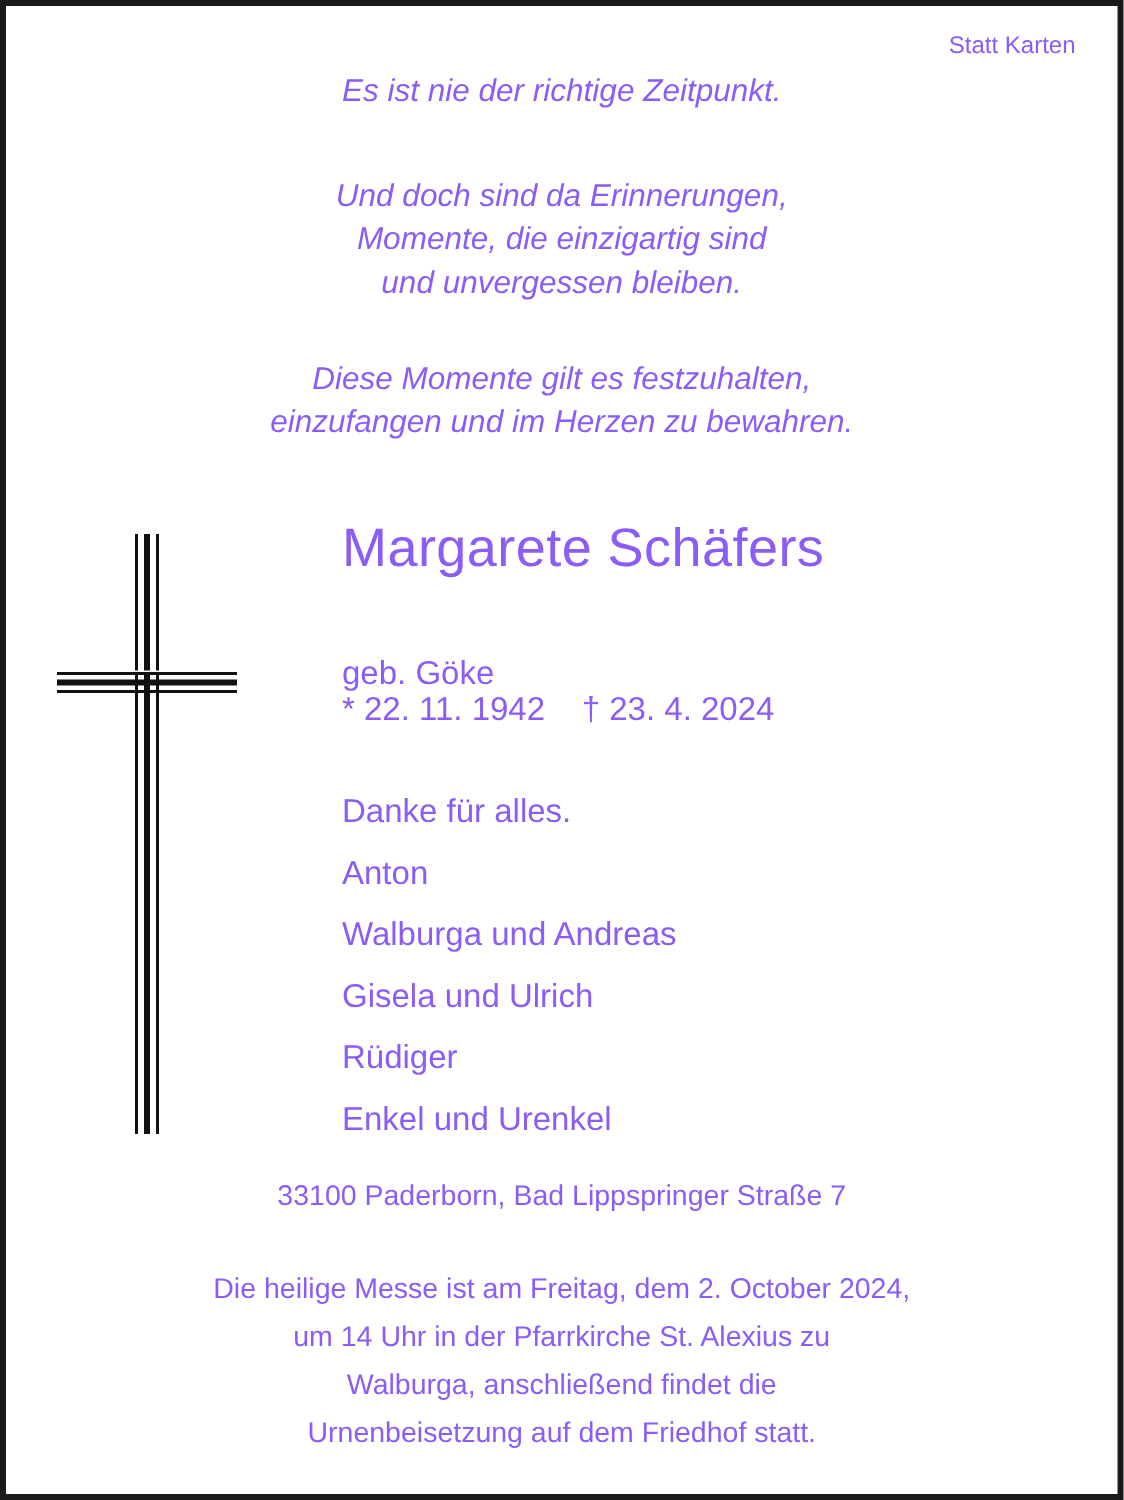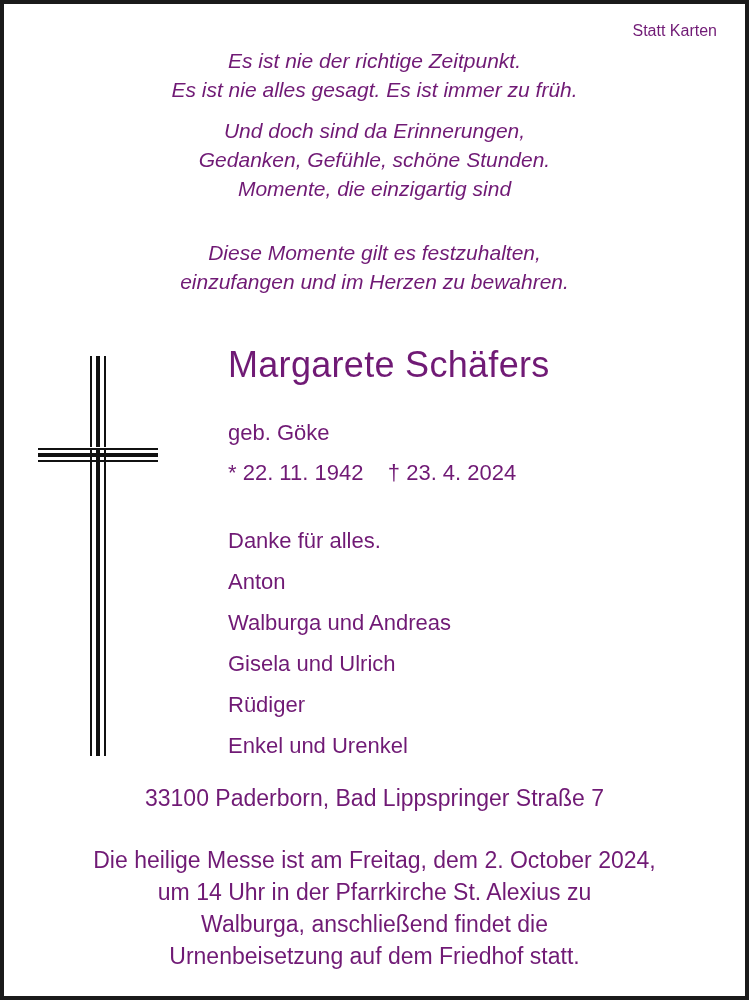"Statt Karten" .txt { color: #701a75 -> #8b5cf6 }
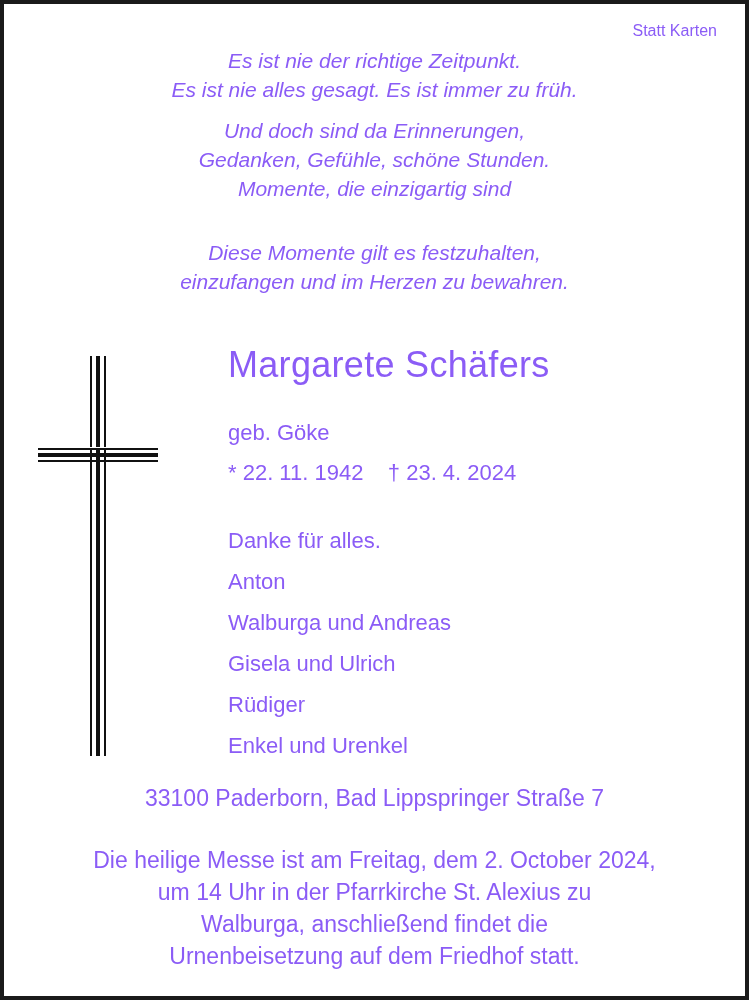"Es ist nie alles gesagt." div { html: <div>Es ist nie alles gesagt. Es ist immer zu früh.</div> -> none }
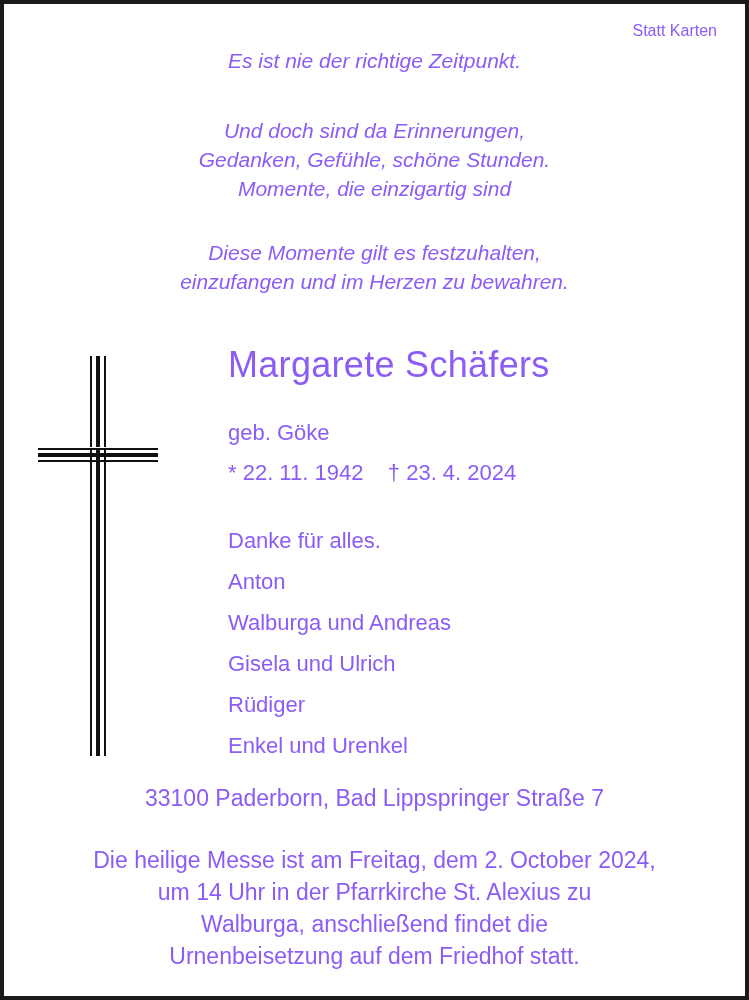"Gedanken, Gefühle, schöne Stunden." div { html: <div>Gedanken, Gefühle, schöne Stunden.</div> -> none }
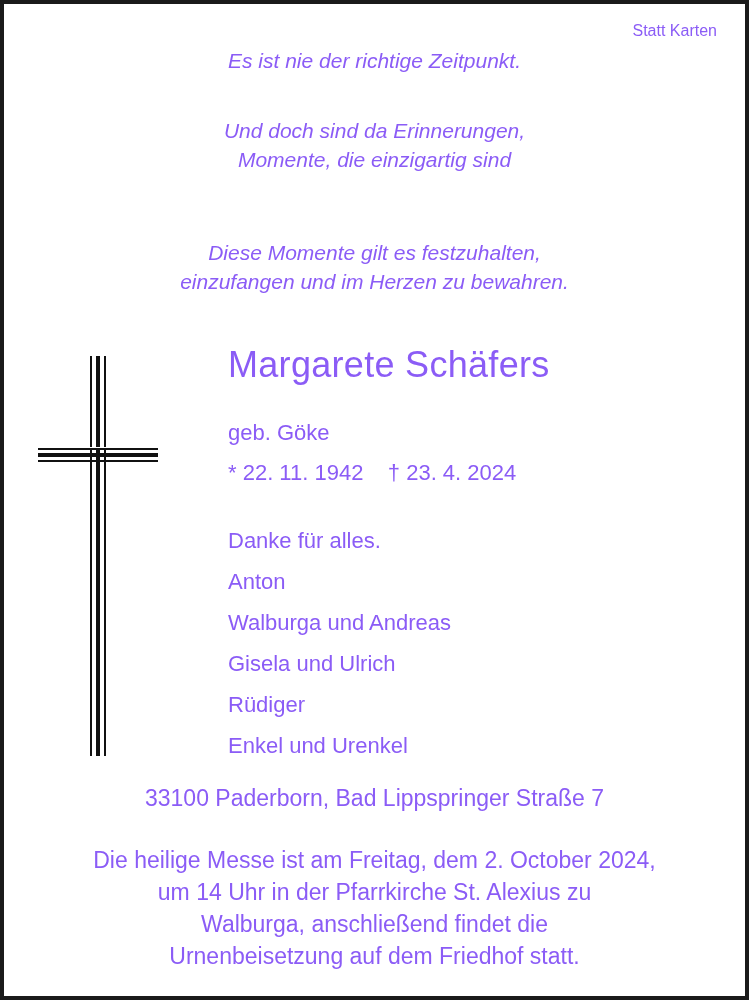"und unvergessen bleiben." div { html: none -> <div>und unvergessen bleiben.</div> }
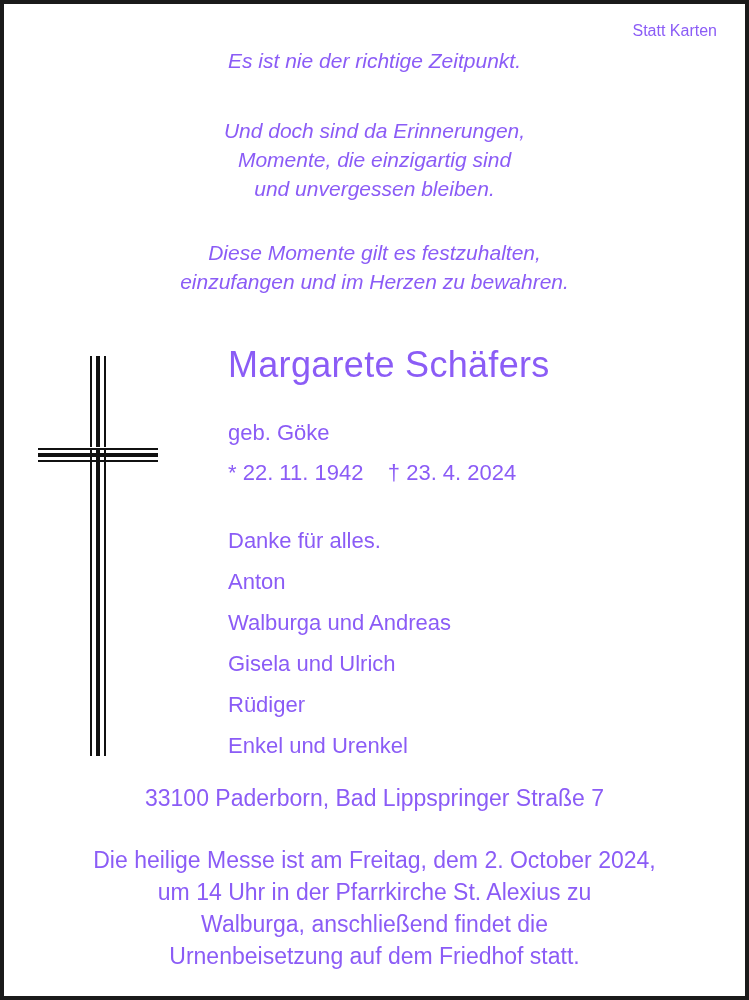"geb. Göke" div.txt { top: 416px -> 432px }
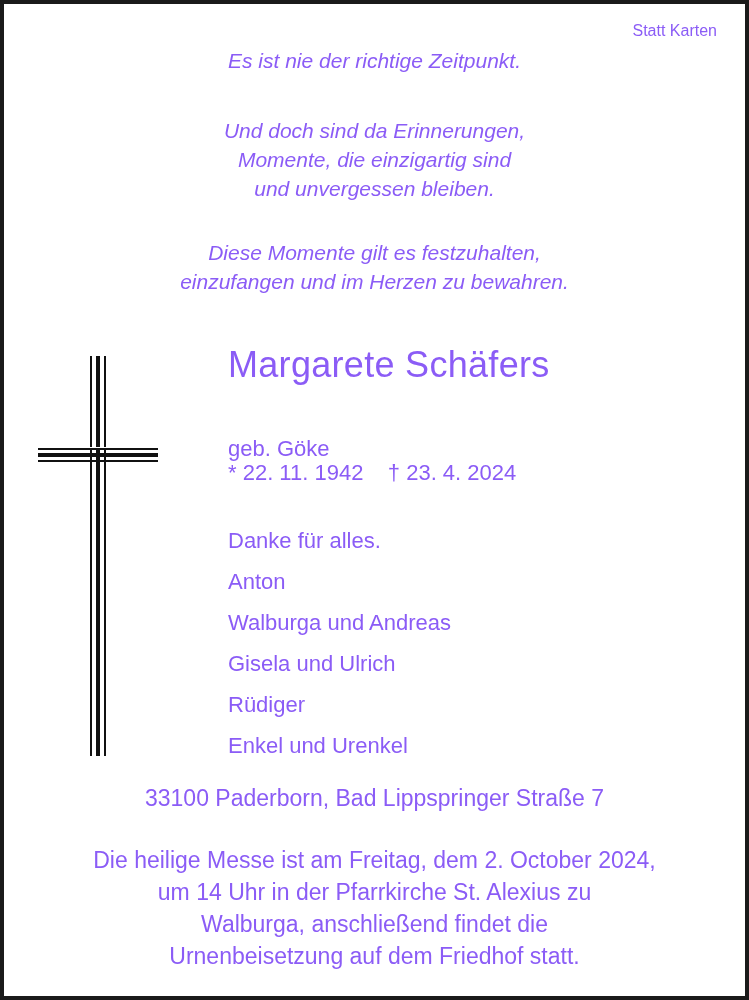"33100 Paderborn, Bad Lippspringer Straße" .body { font-size: 23px -> 19px }
